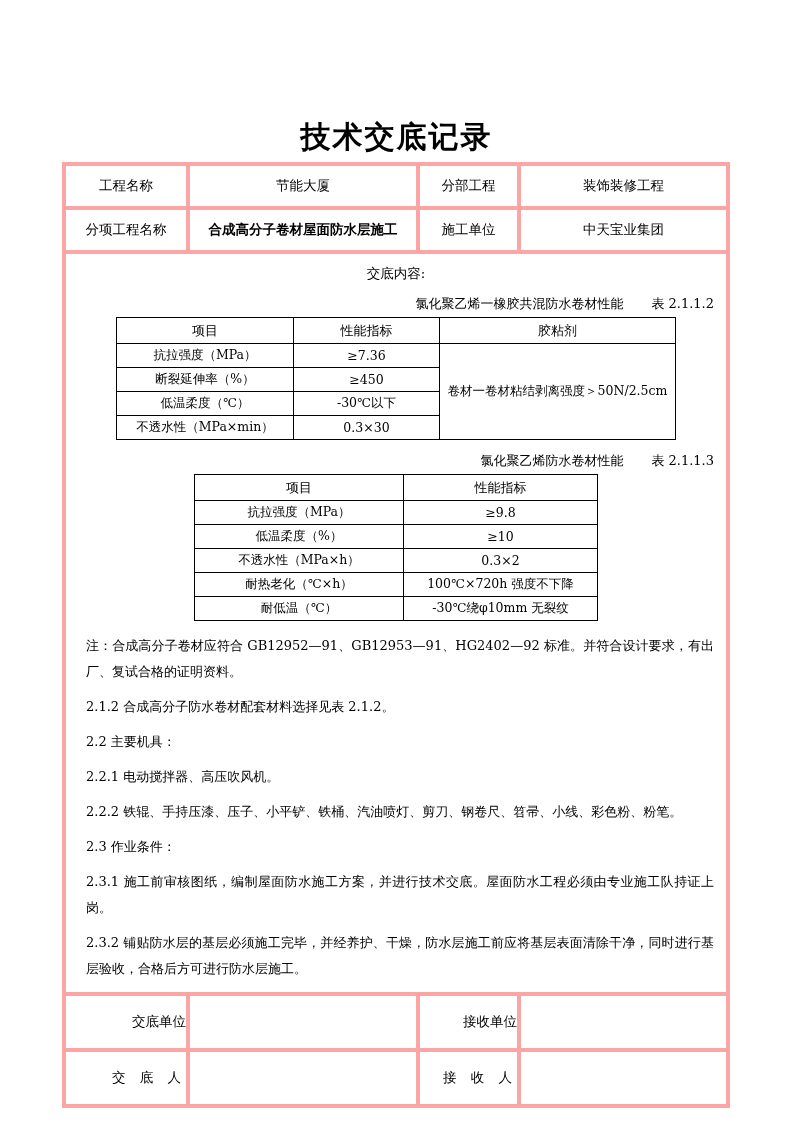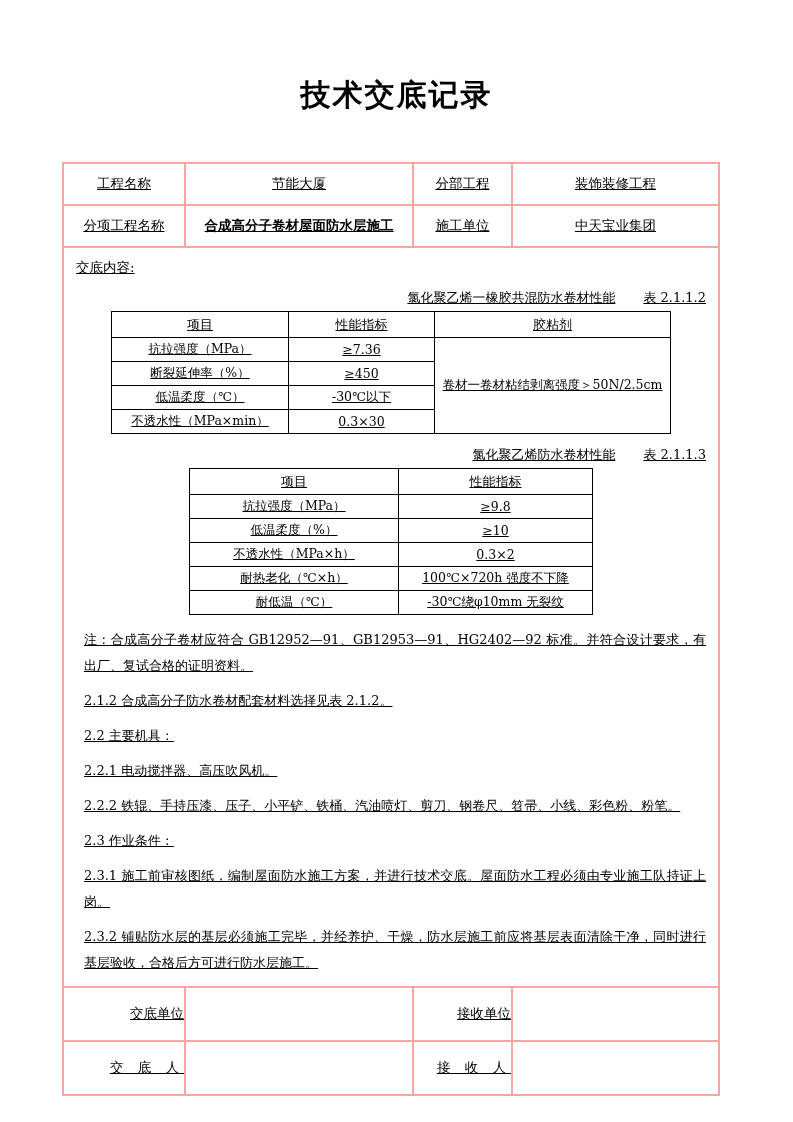"技术交底记录" .doc-title { padding-top: 78px -> 120px }
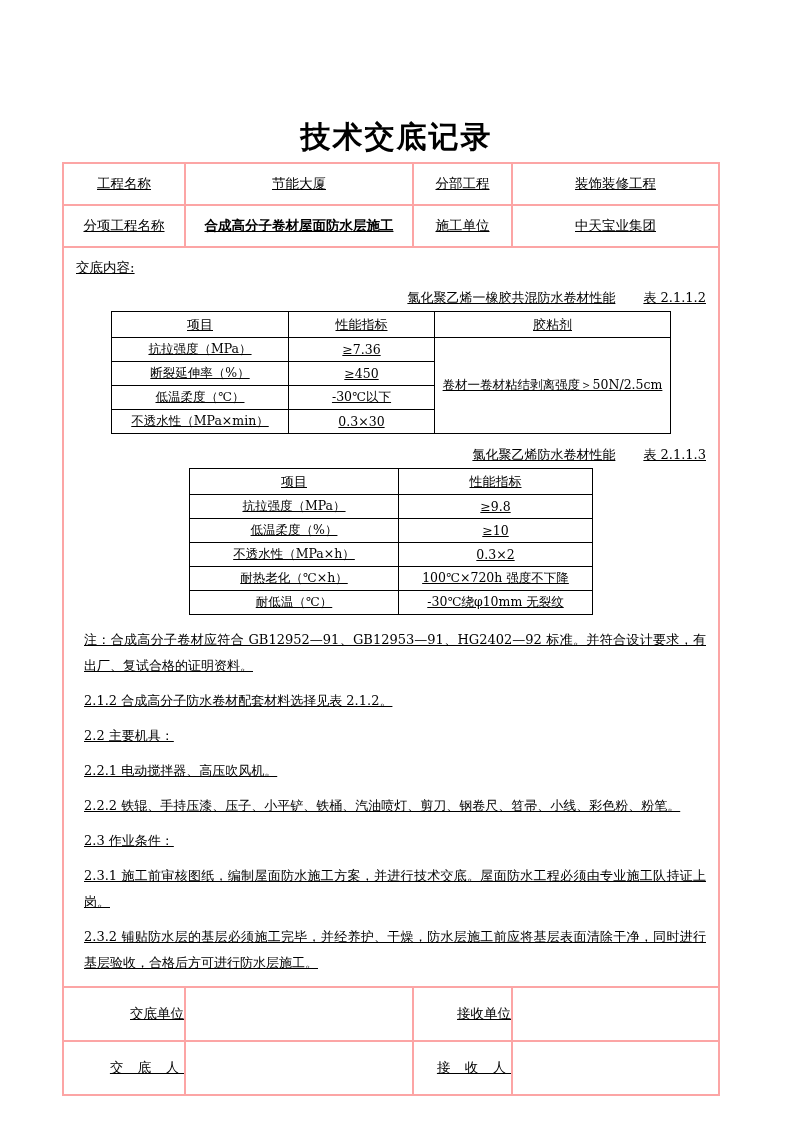"工程名称" .main-table > tbody > tr > td { border: 2px solid #fca5a5 -> 4px solid #fca5a5; text-decoration: underline -> none }
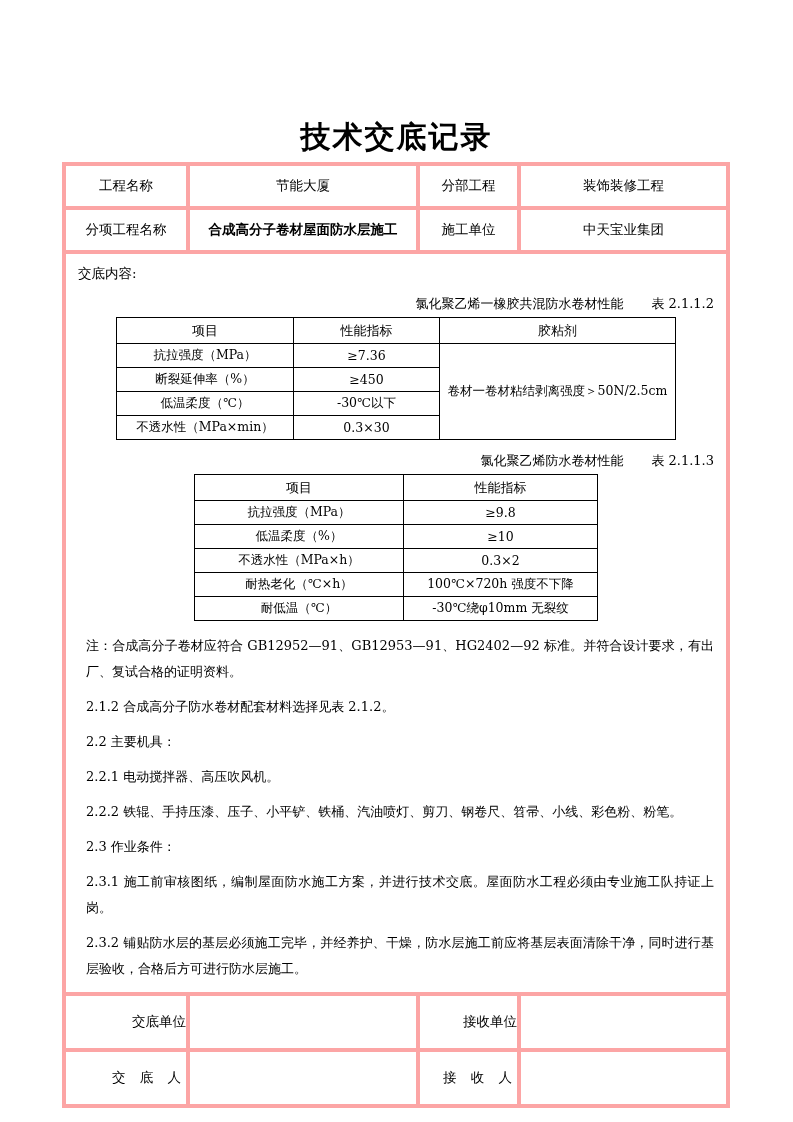"交底内容:" .lead-line { text-align: none -> center }
